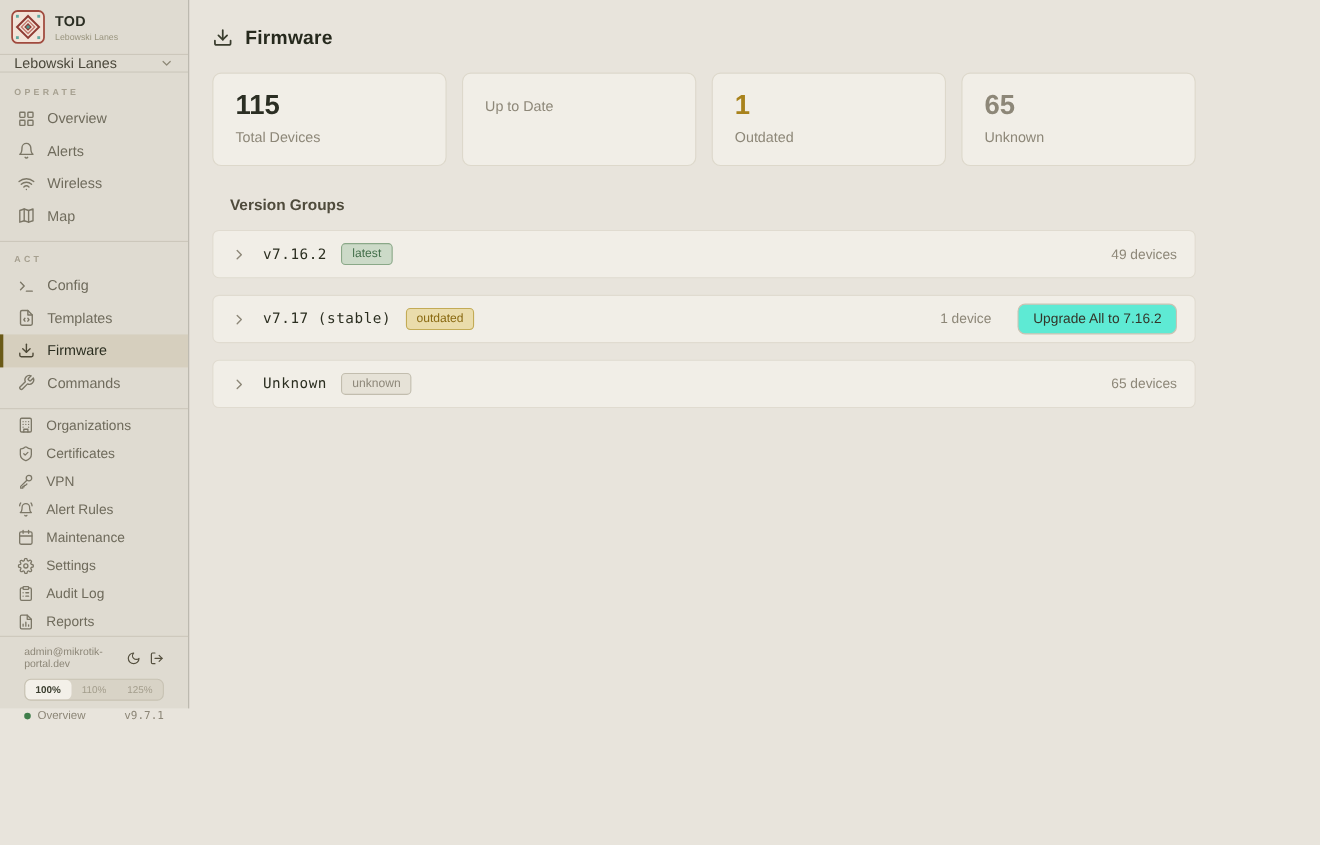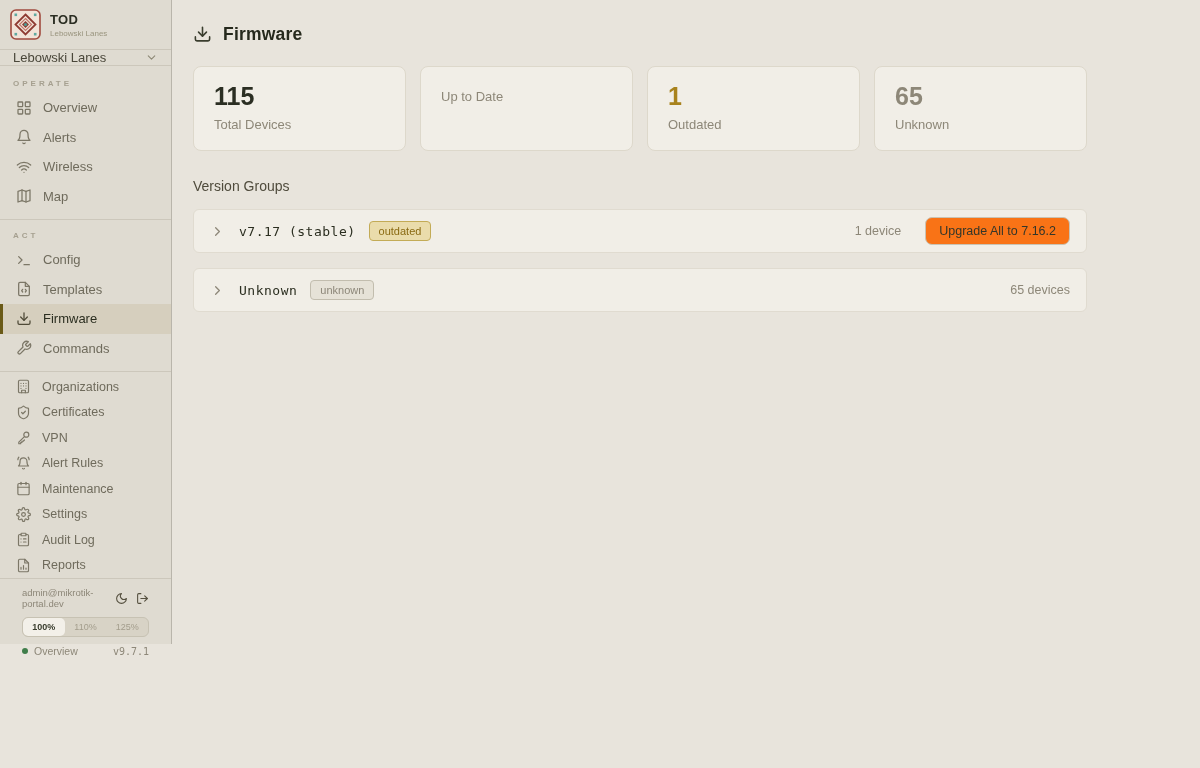"Version Groups" .vg-heading { font-weight: 400 -> 700; margin-left: none -> 16px }
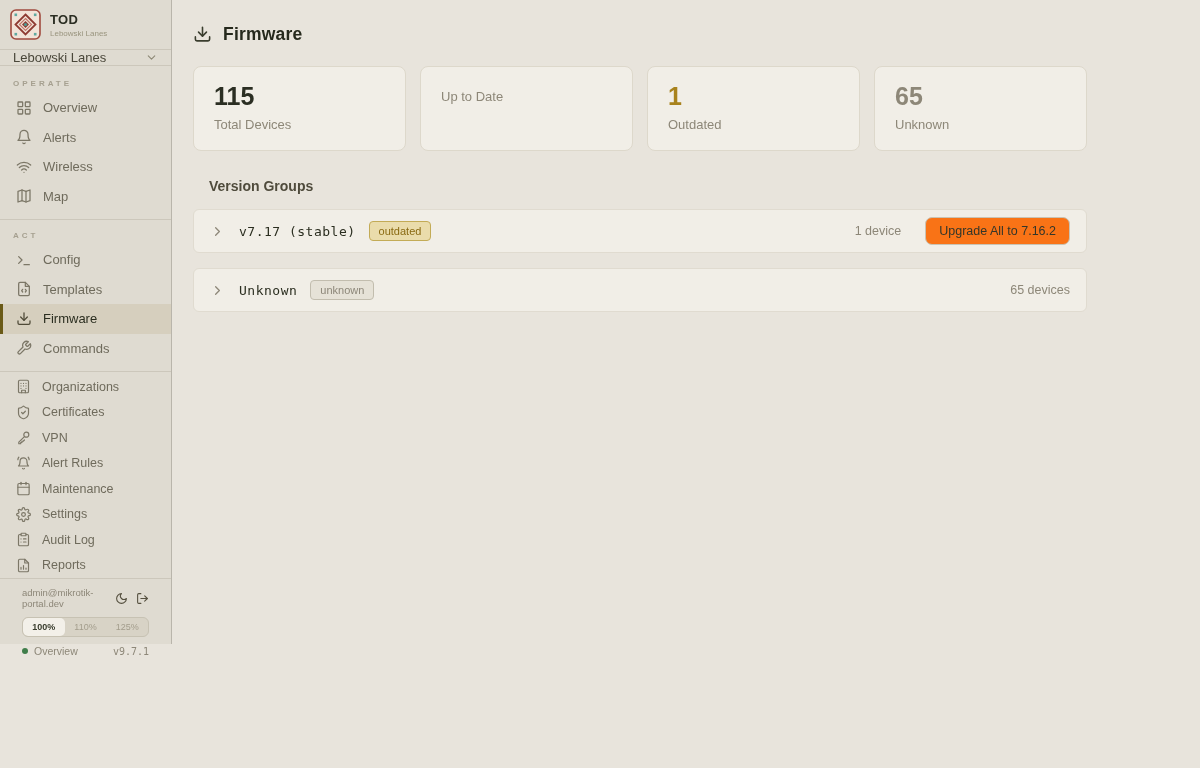"v7.16.2" div.vg-row { html: none -> <div> <span> <svg> <polyline></polyline> </svg> </span> <span>v7.16.2</span> <span>latest</span> <span> <span>49 devices</span> </span> </div> }
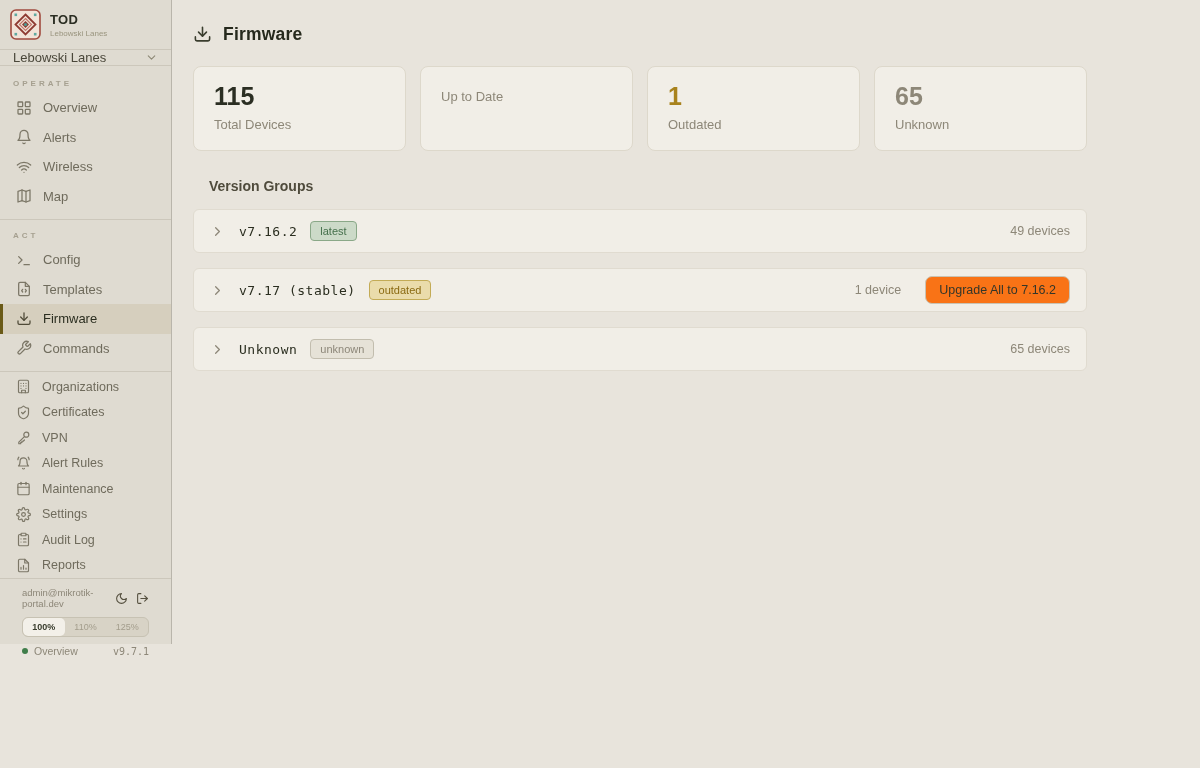"Upgrade All to 7.16.2" .vg-action { background: #f97316 -> #5eead4 }
